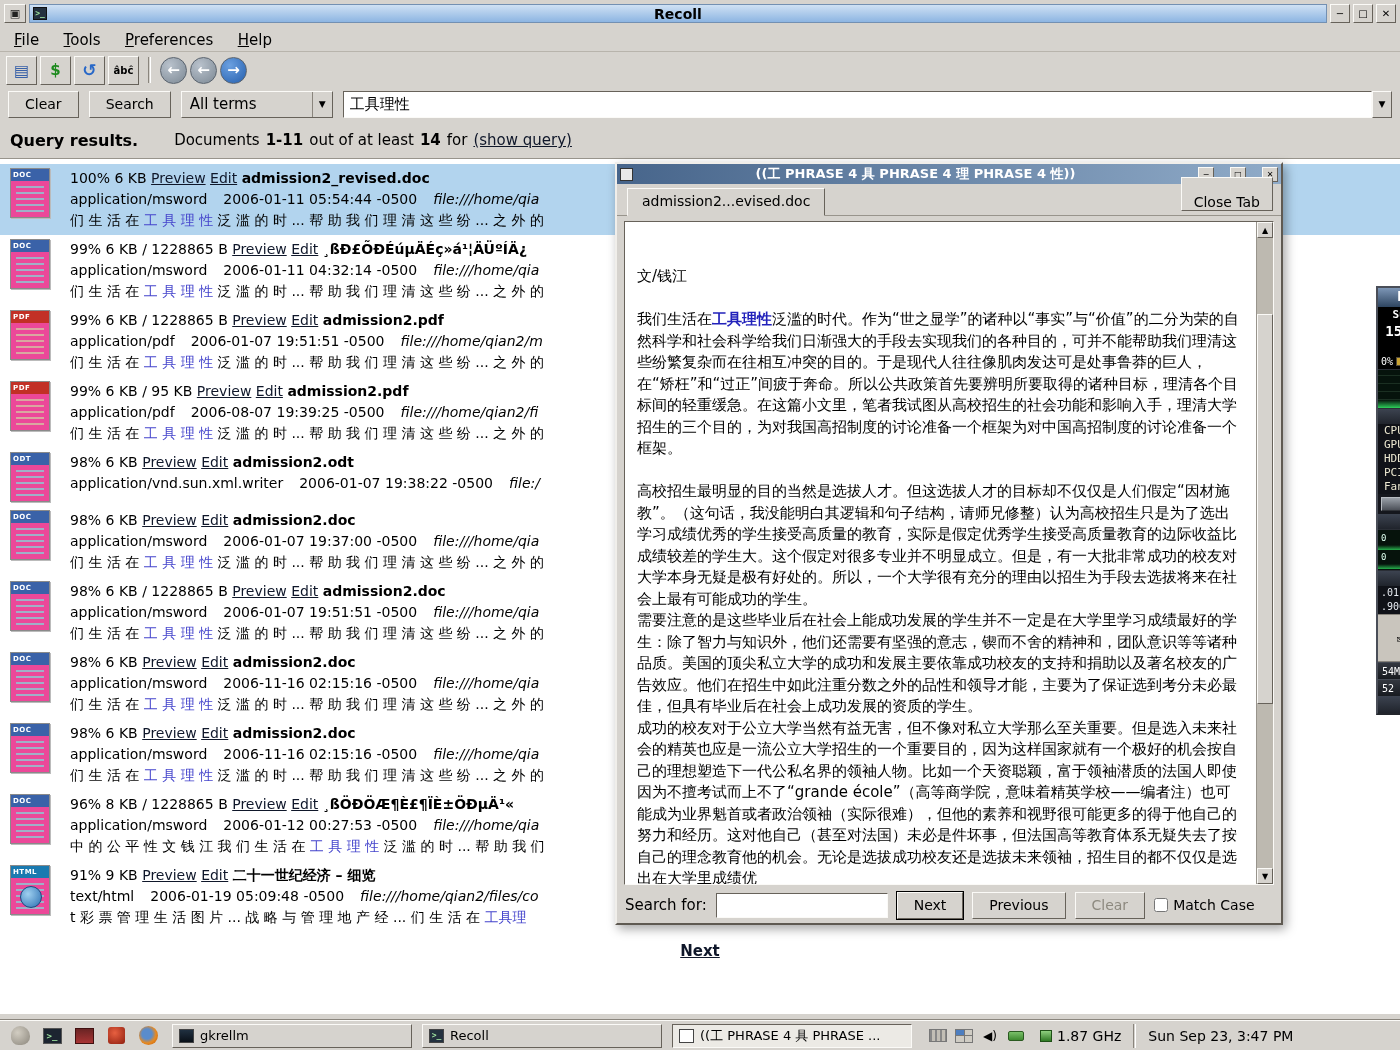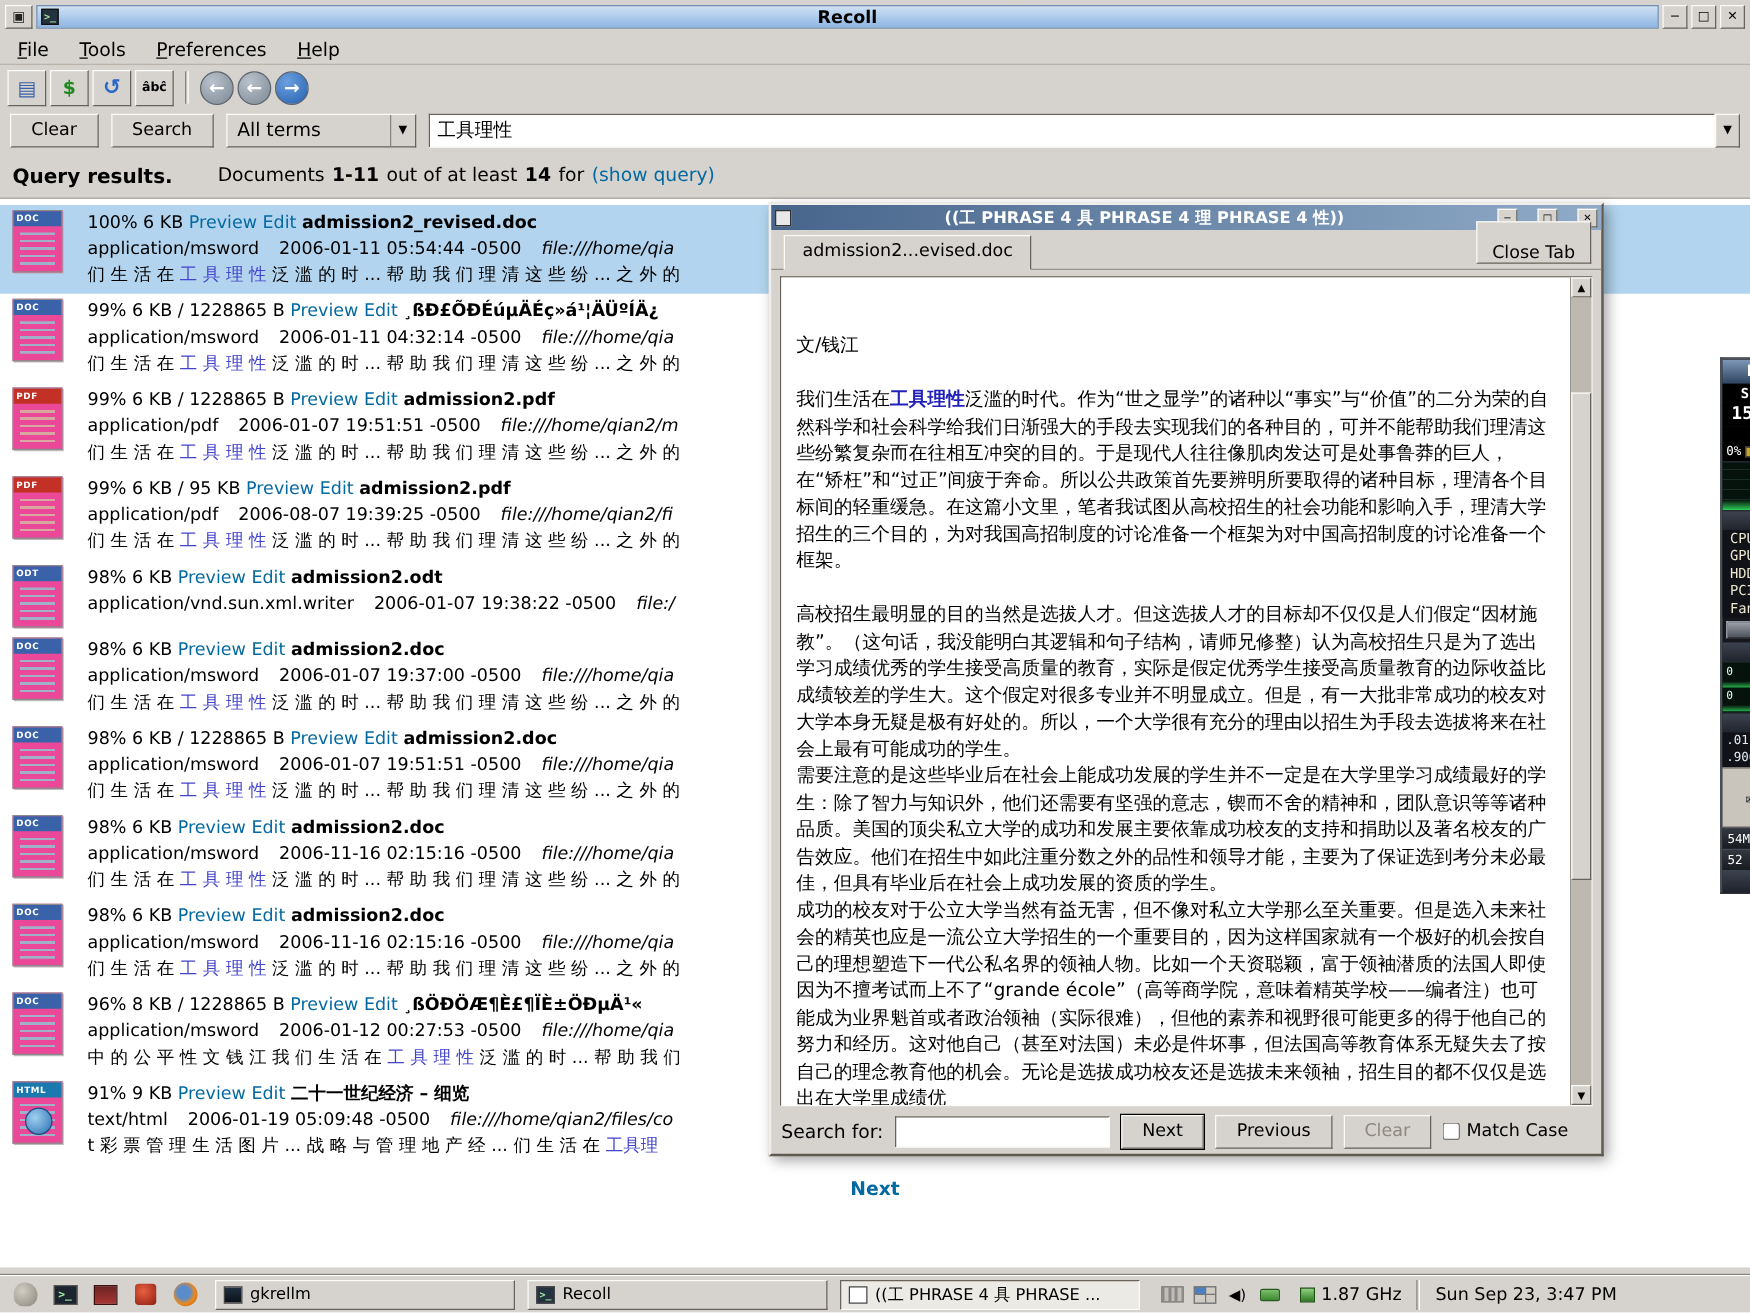"(show query)" a.link { color: #0369a1 -> #0f172a; text-decoration: none -> underline }
